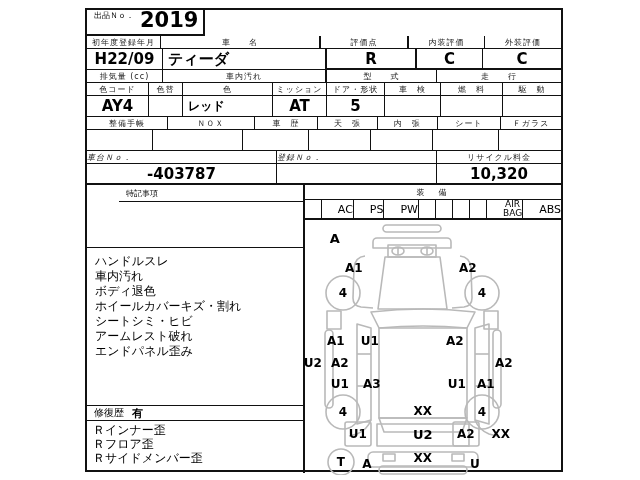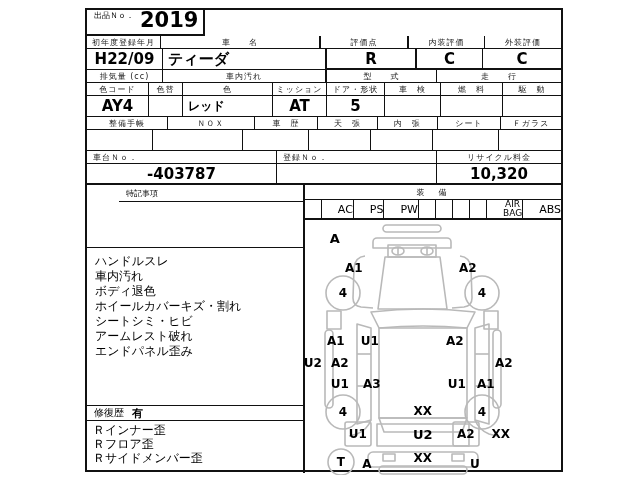"車台Ｎｏ．" .hdr.left { font-style: none -> italic; padding-left: 6px -> none }
